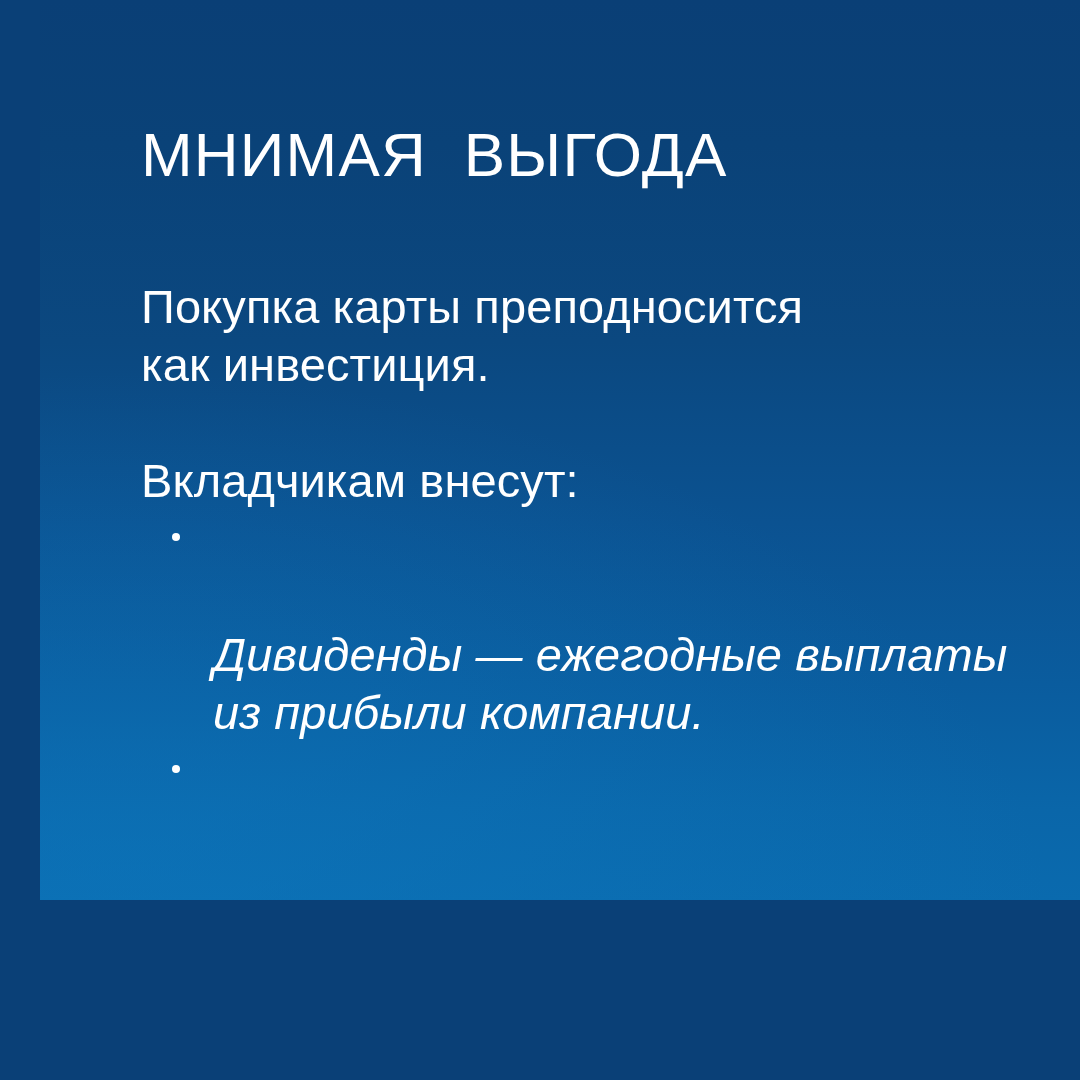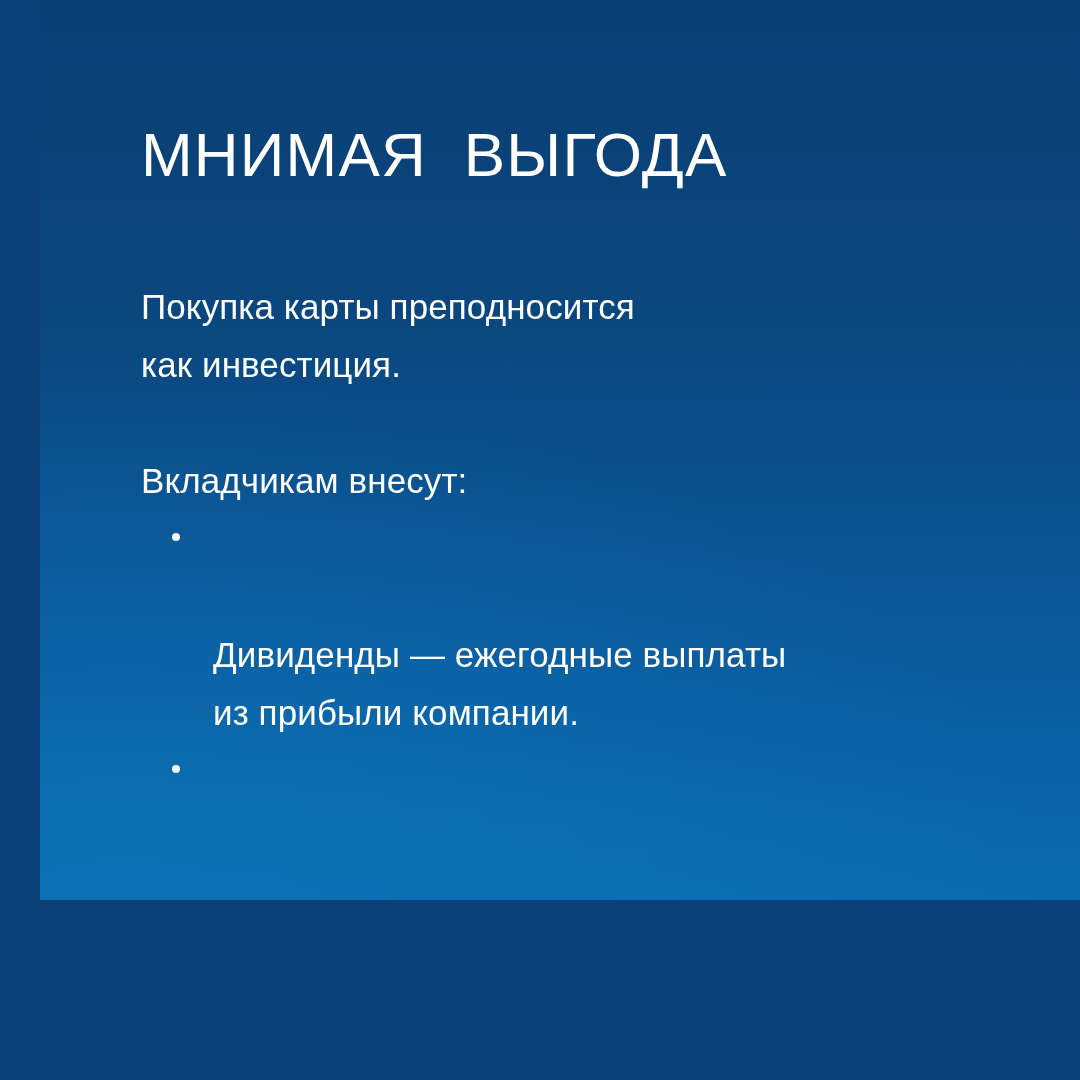"Покупка карты преподносится" #body-block { font-size: 35px -> 47px }
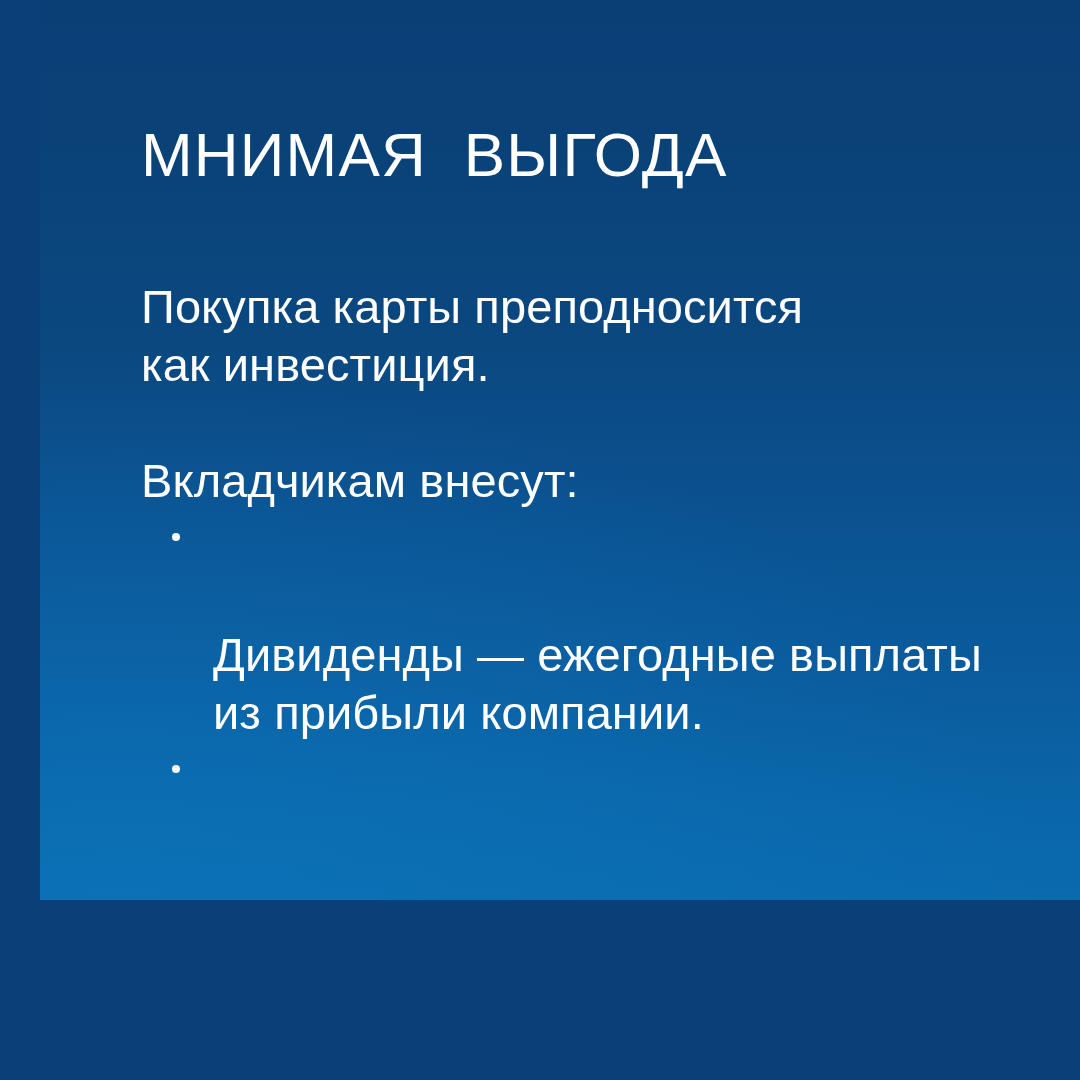"Дивиденды — ежегодные выплаты" #bullet-list li { font-style: none -> italic }
